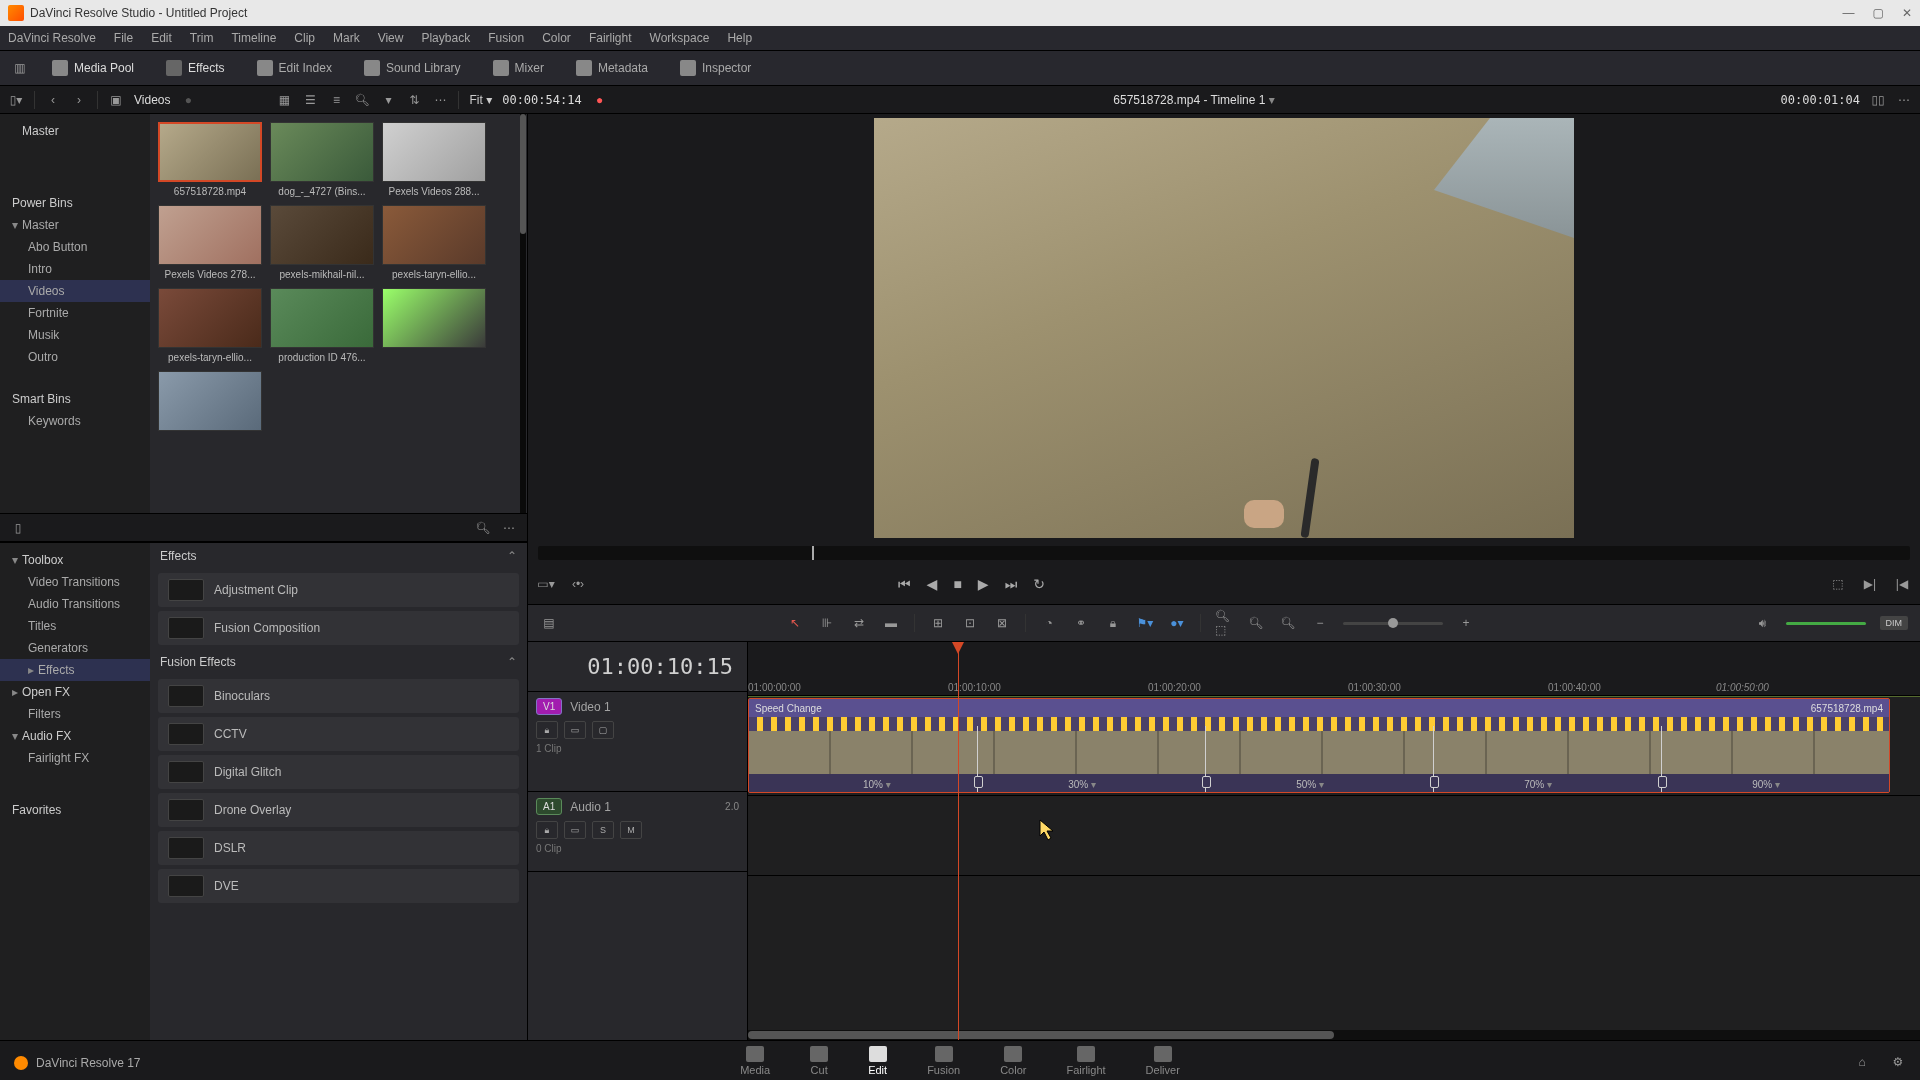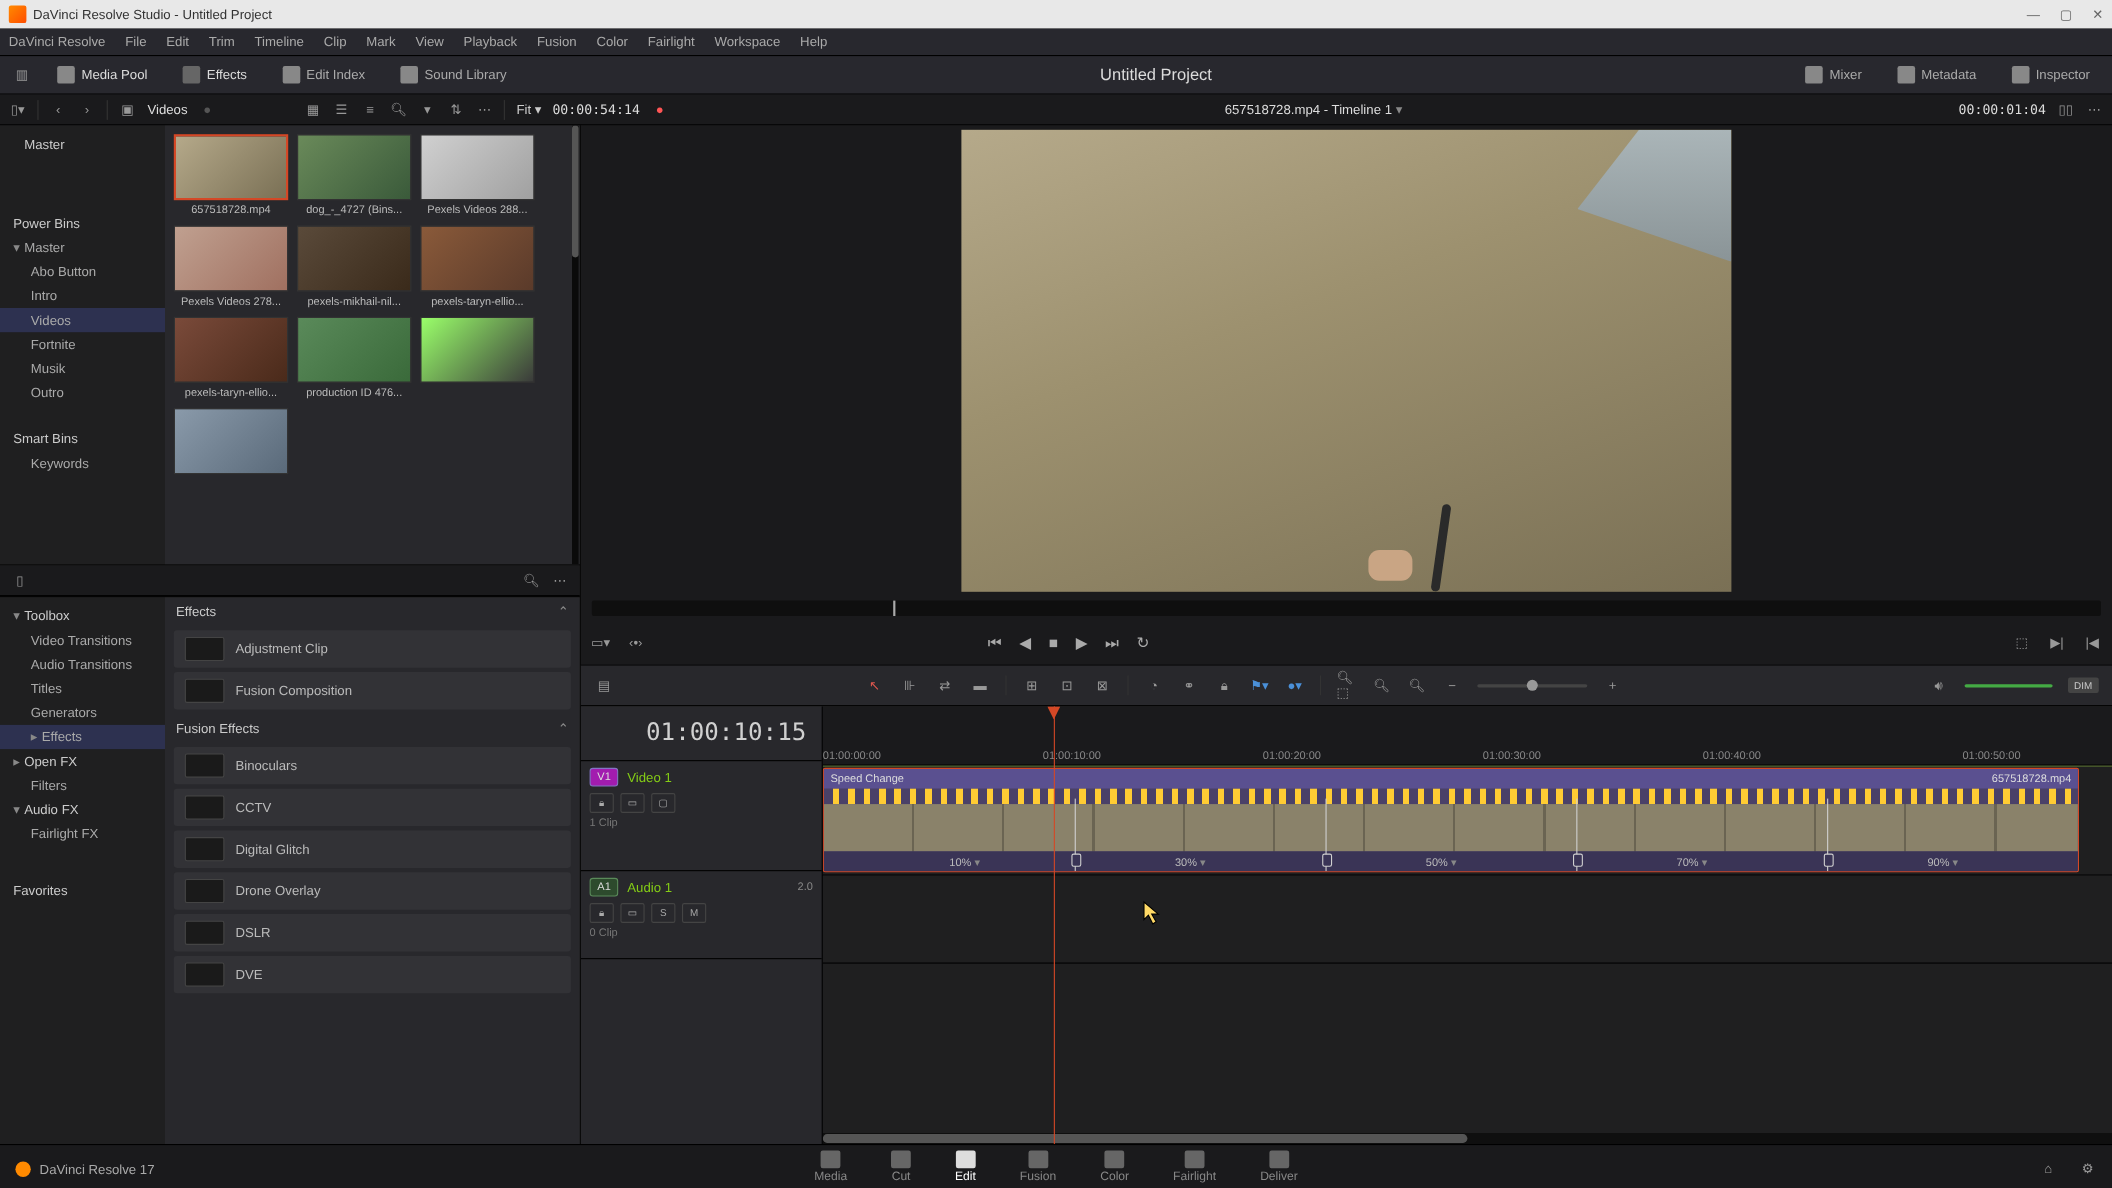"Untitled Project" div.project-title { html: <div>Untitled Project</div> -> none }
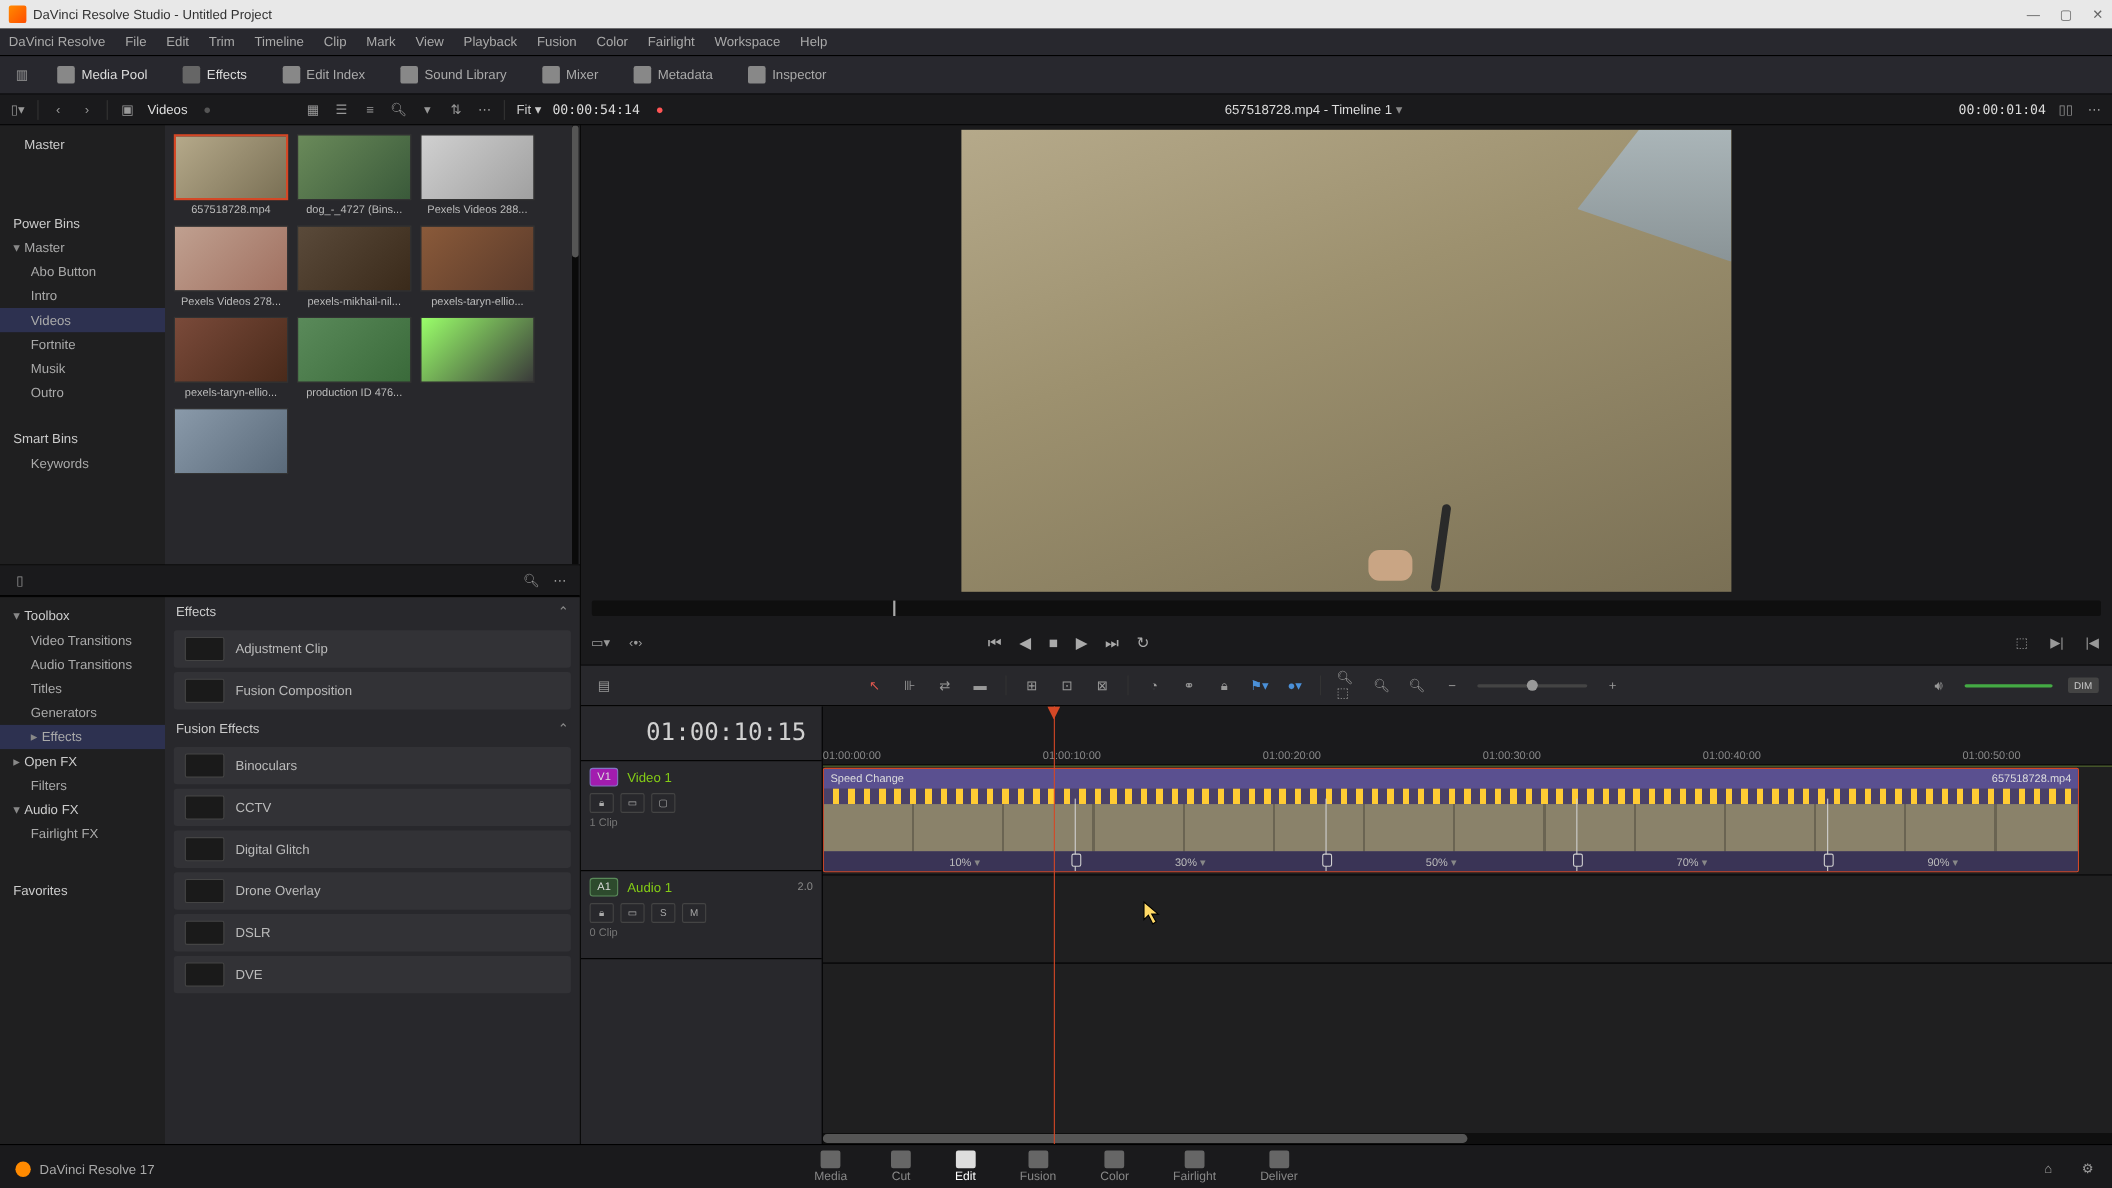"01:00:50:00" div.ruler-tick { font-style: none -> italic; left: 1036px -> 968px }
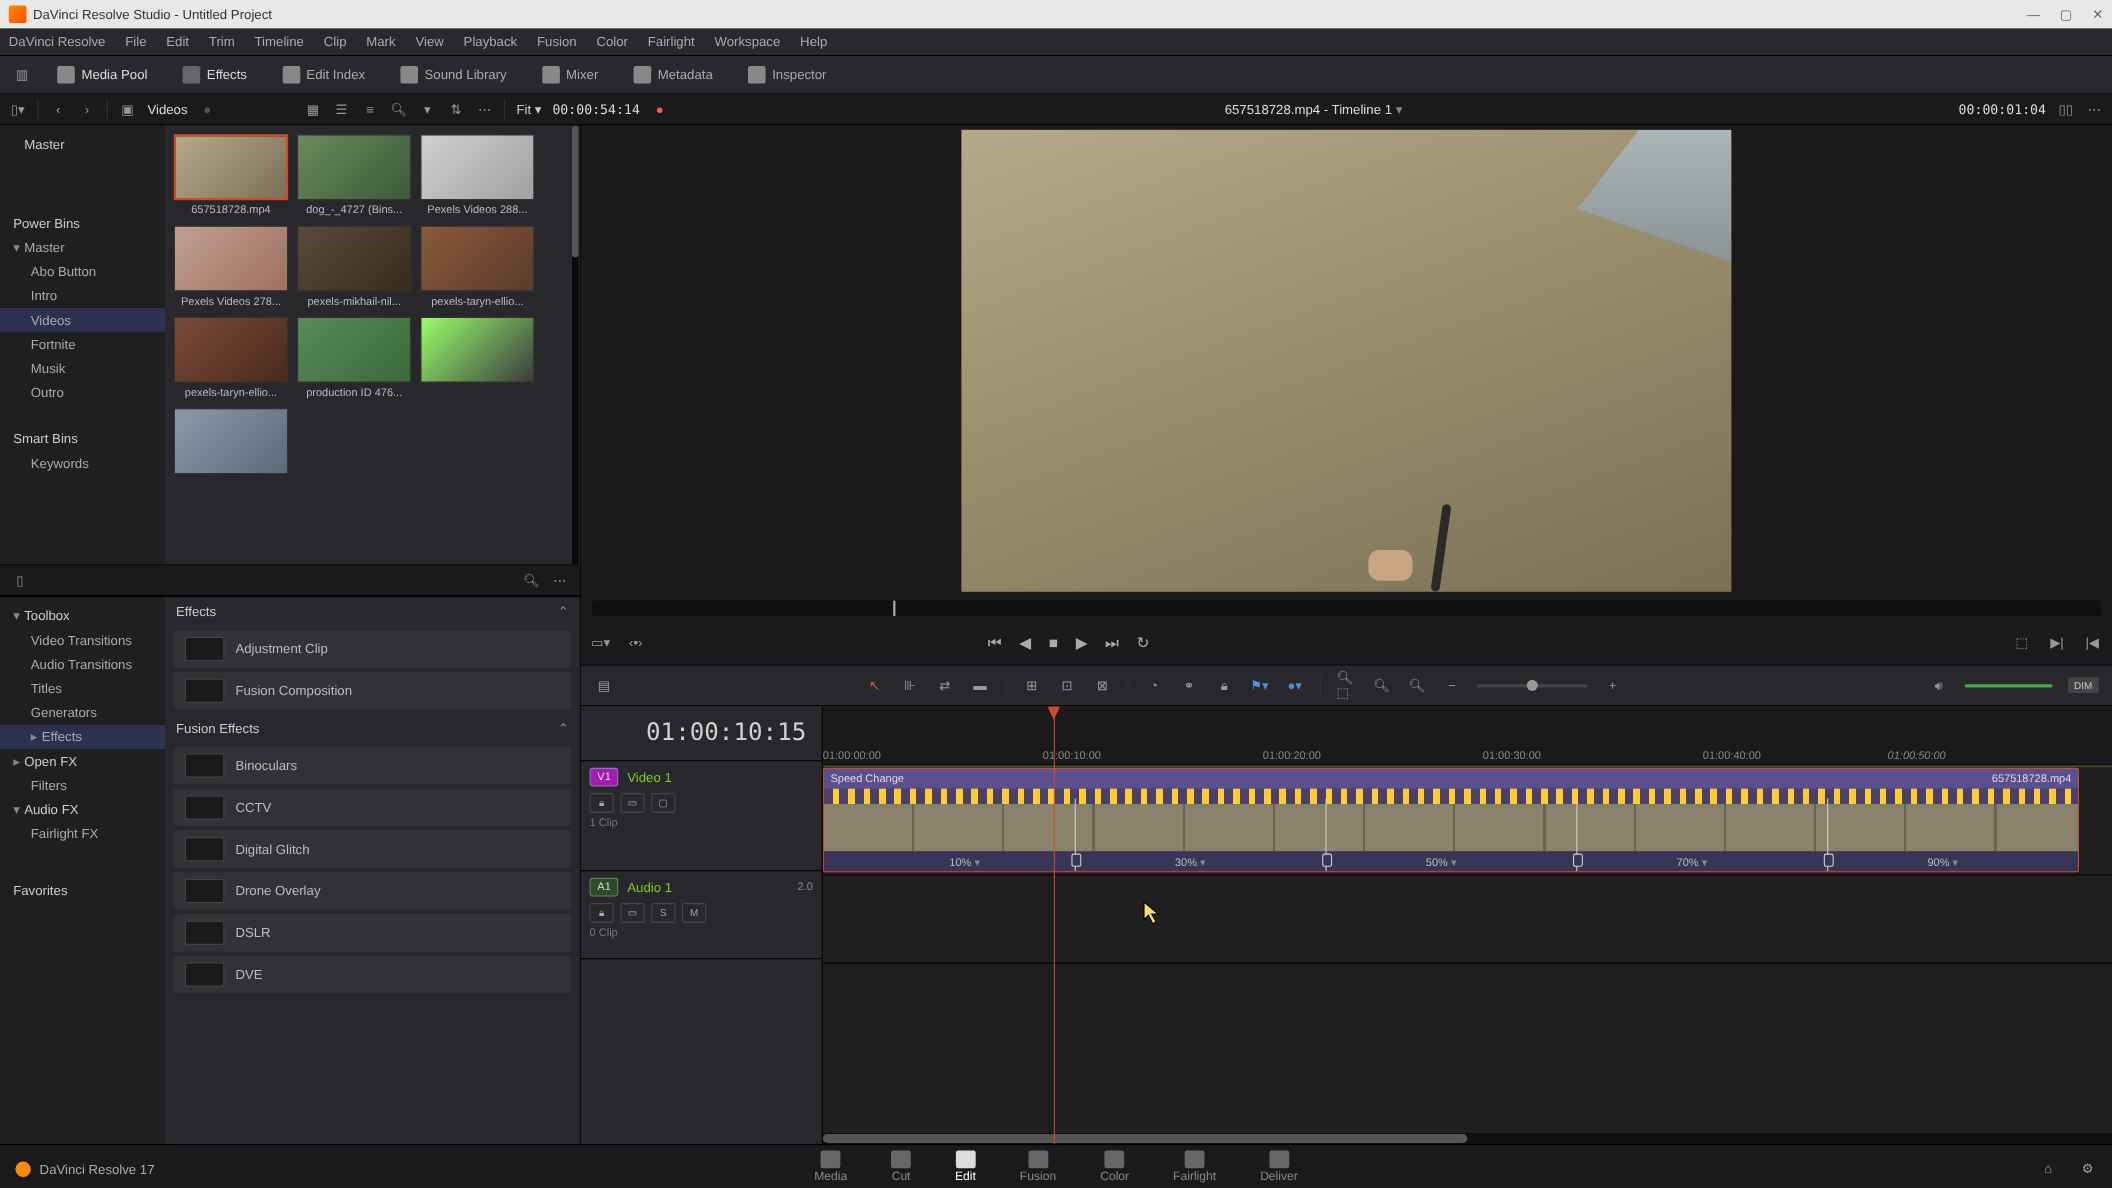"Video 1" .track-name { color: #84cc16 -> #a3a3a3 }
